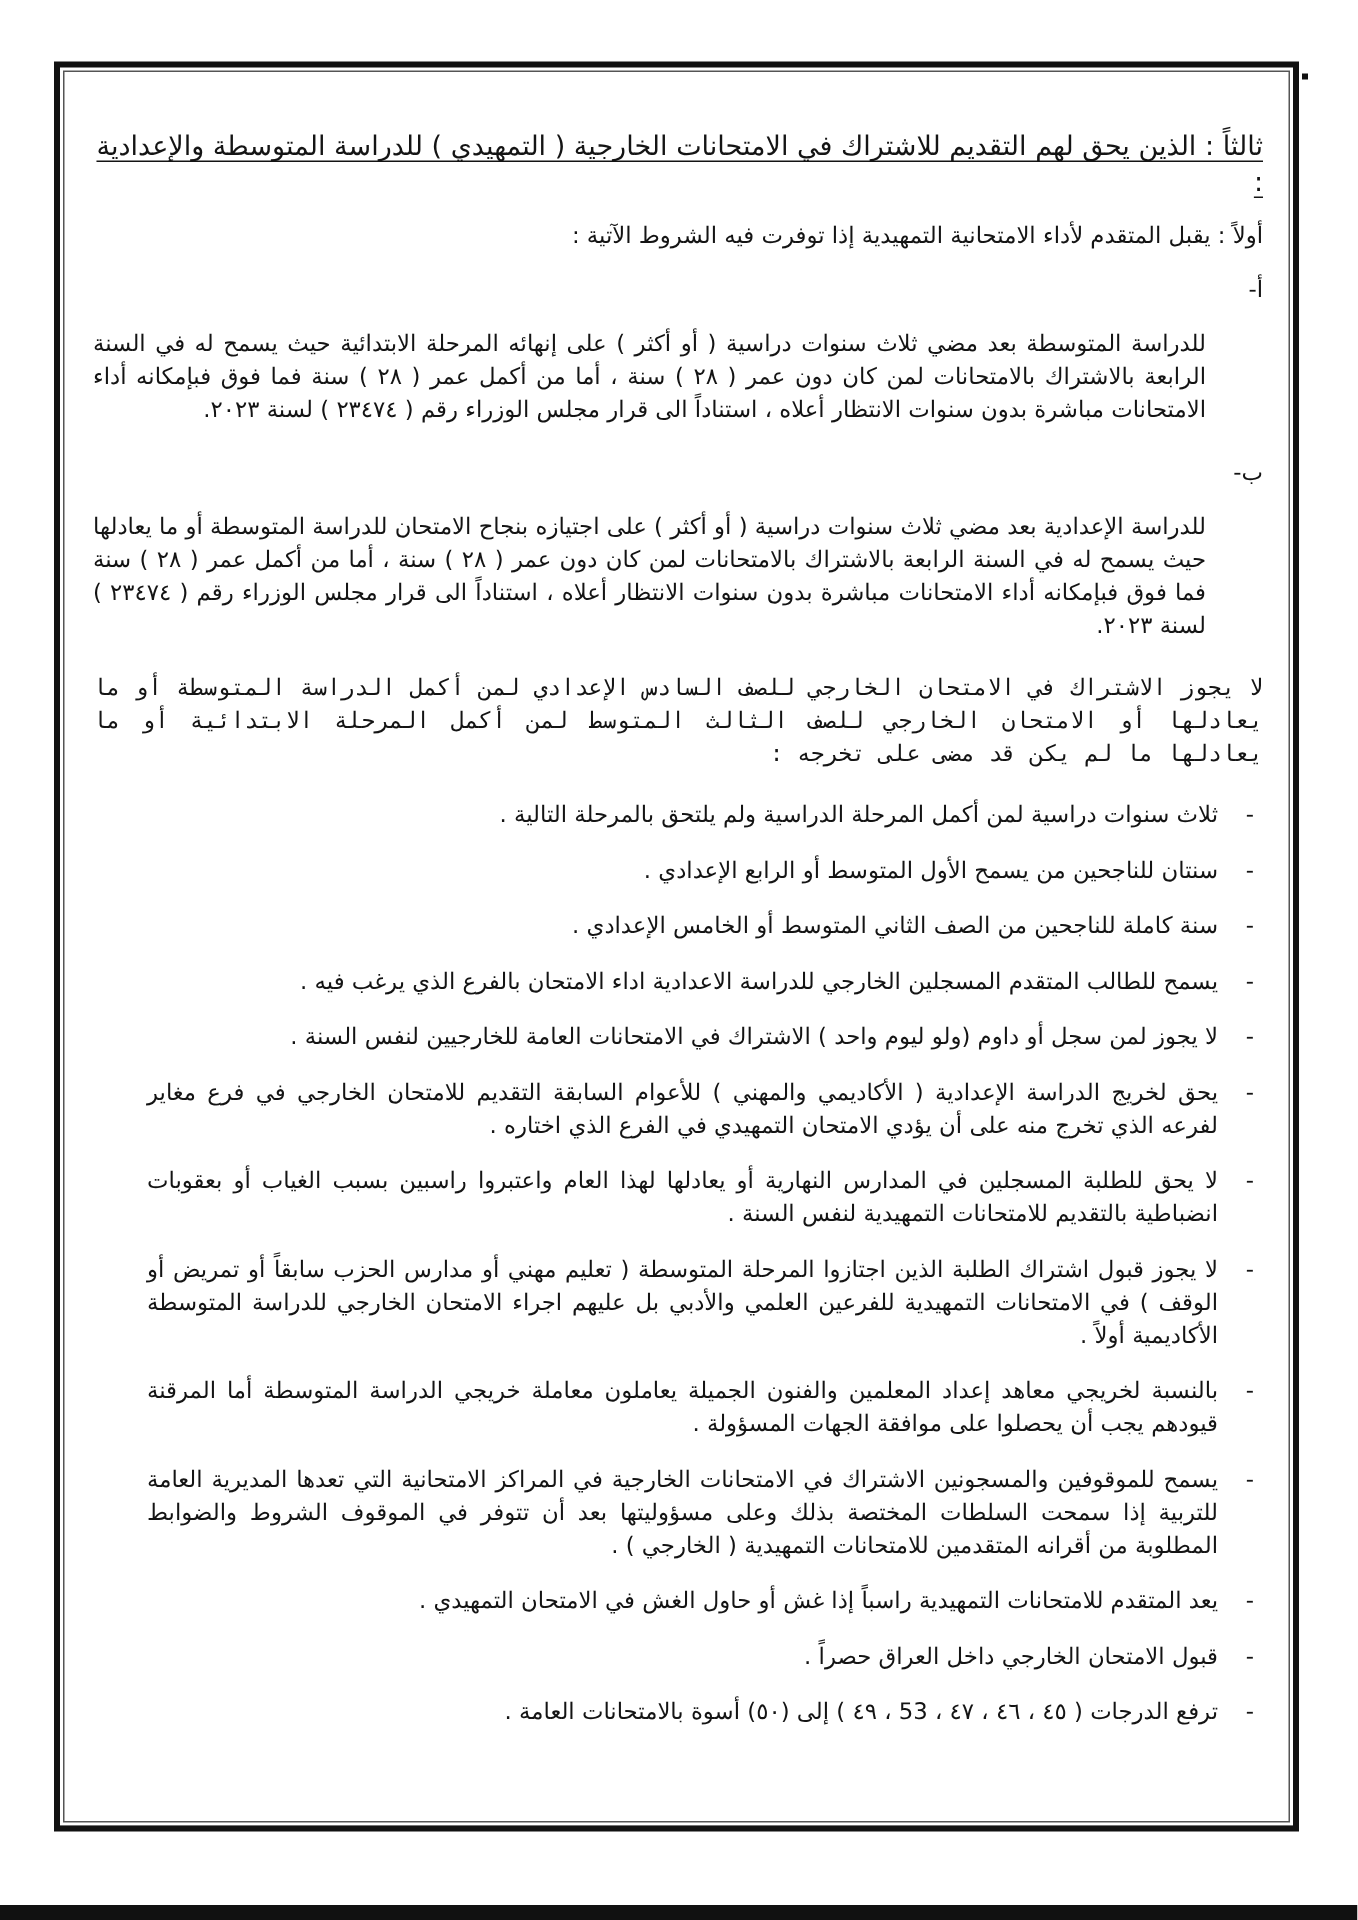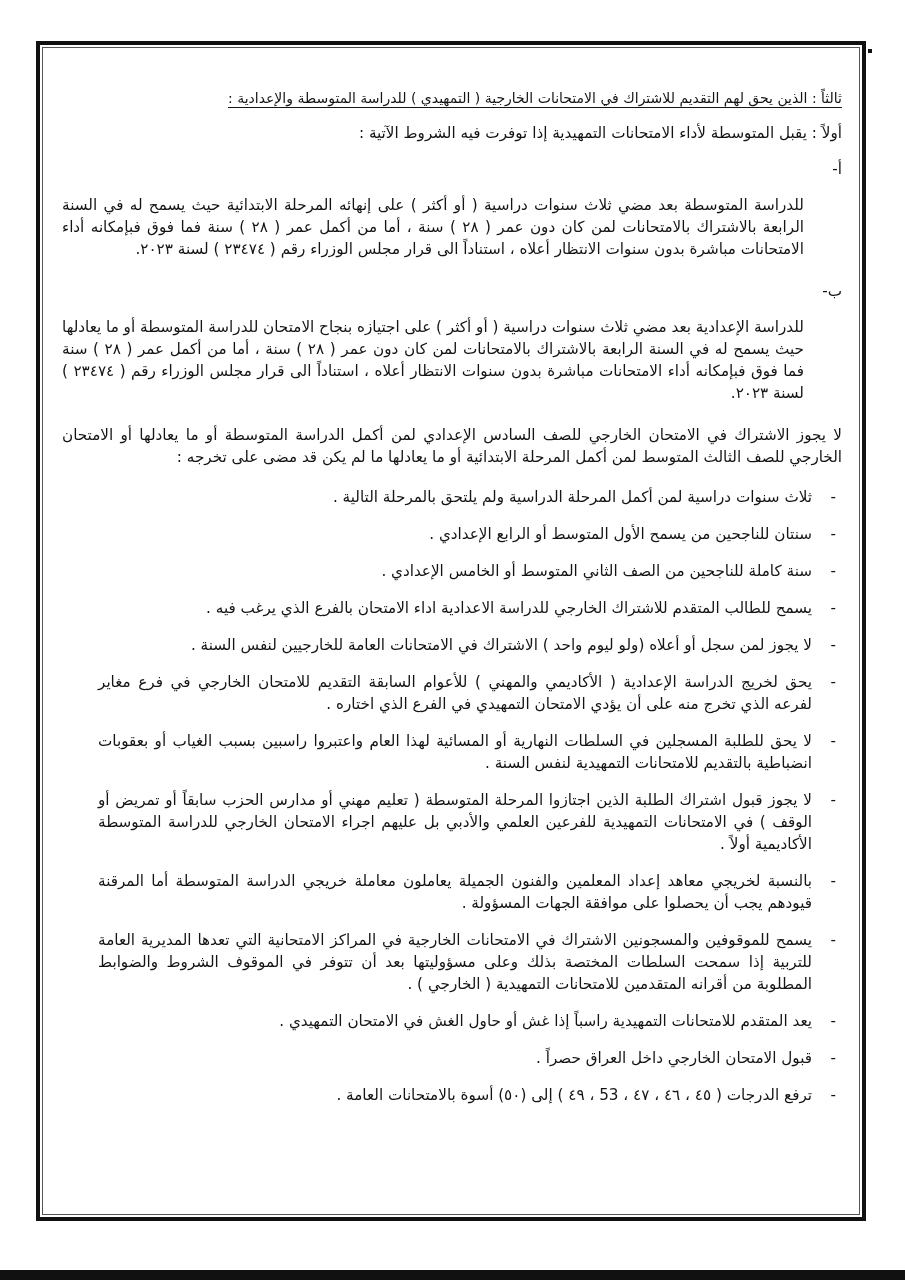"ثالثاً : الذين يحق لهم" .title { font-size: 14px -> 18px }
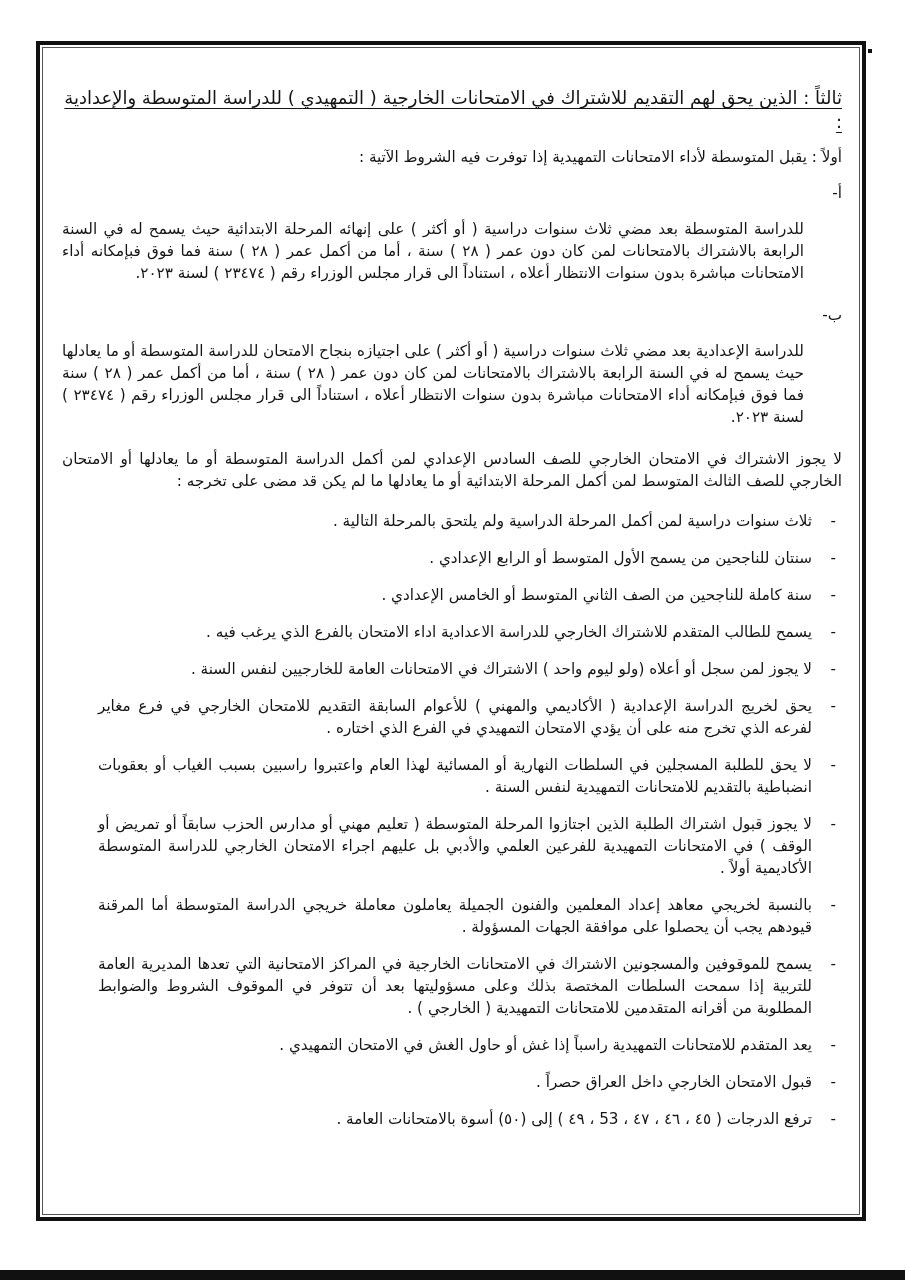"أولاً : يقبل المتوسطة لأداء" p.p { text: المتوسطة لأداء الامتحانات -> المتقدم لأداء الامتحانية }
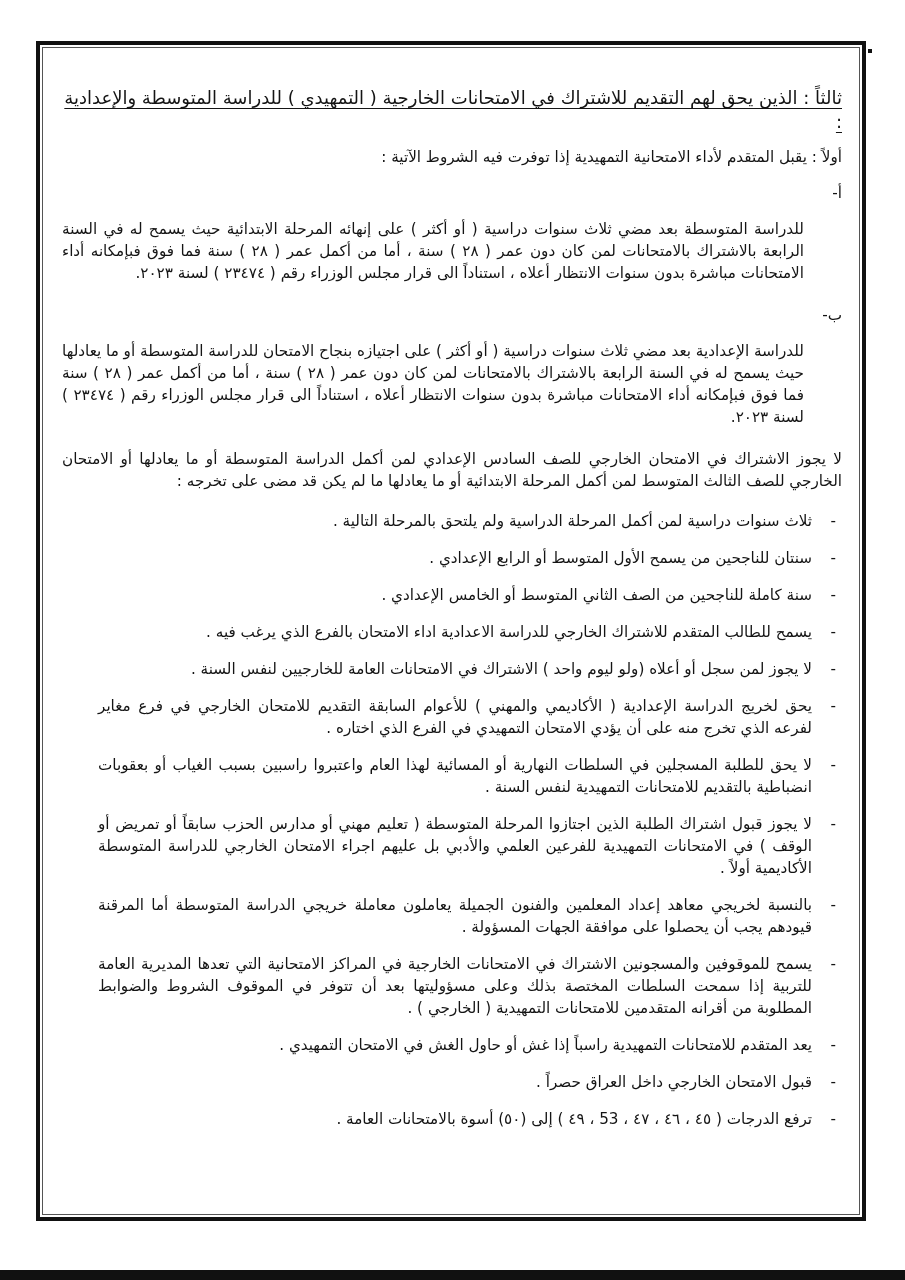"لا يجوز الاشتراك في الامتحان" .intro { font-family: none -> Liberation Mono, monospace }
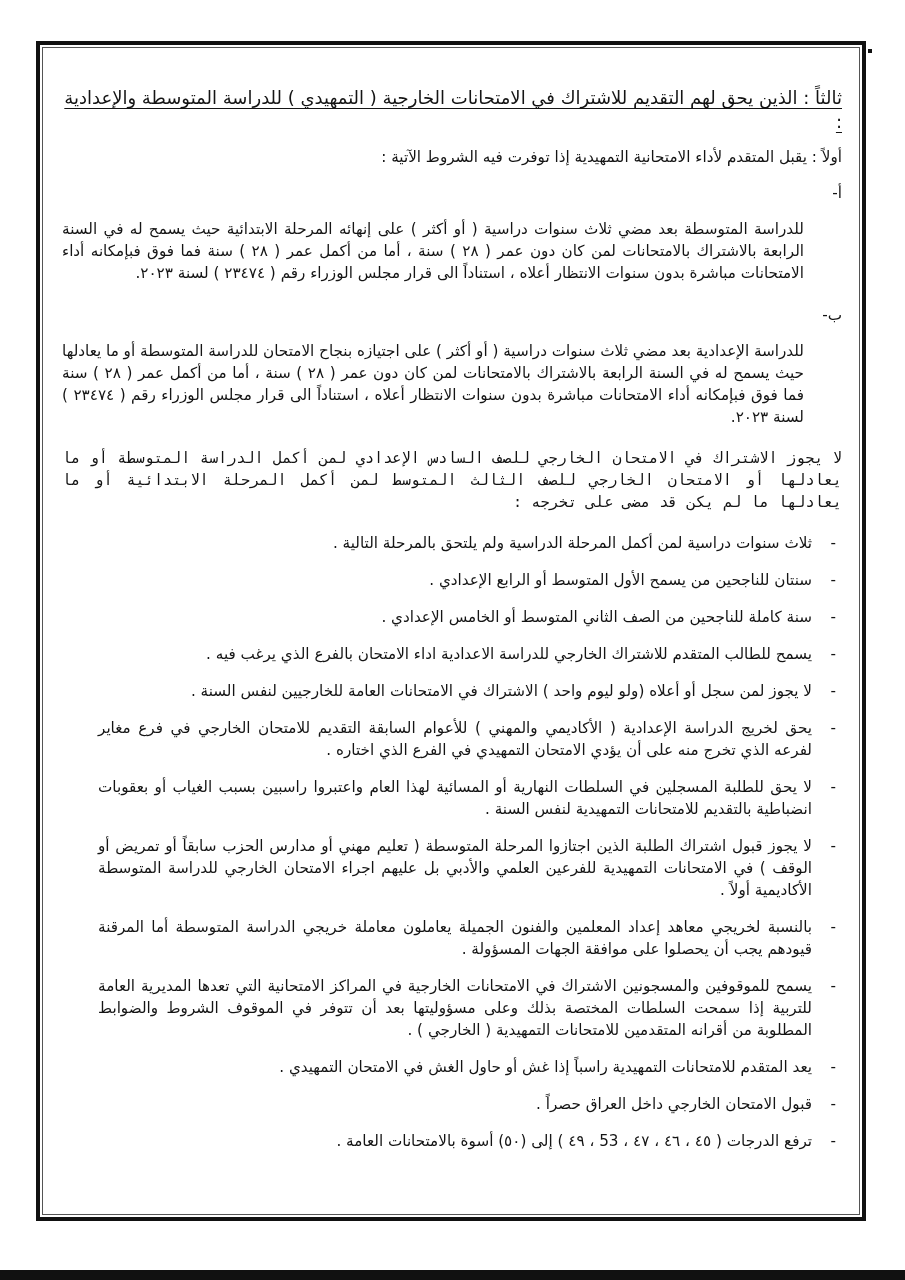"يسمح للطالب المتقدم للاشتراك الخارجي" span.btxt { text: للاشتراك -> المسجلين }
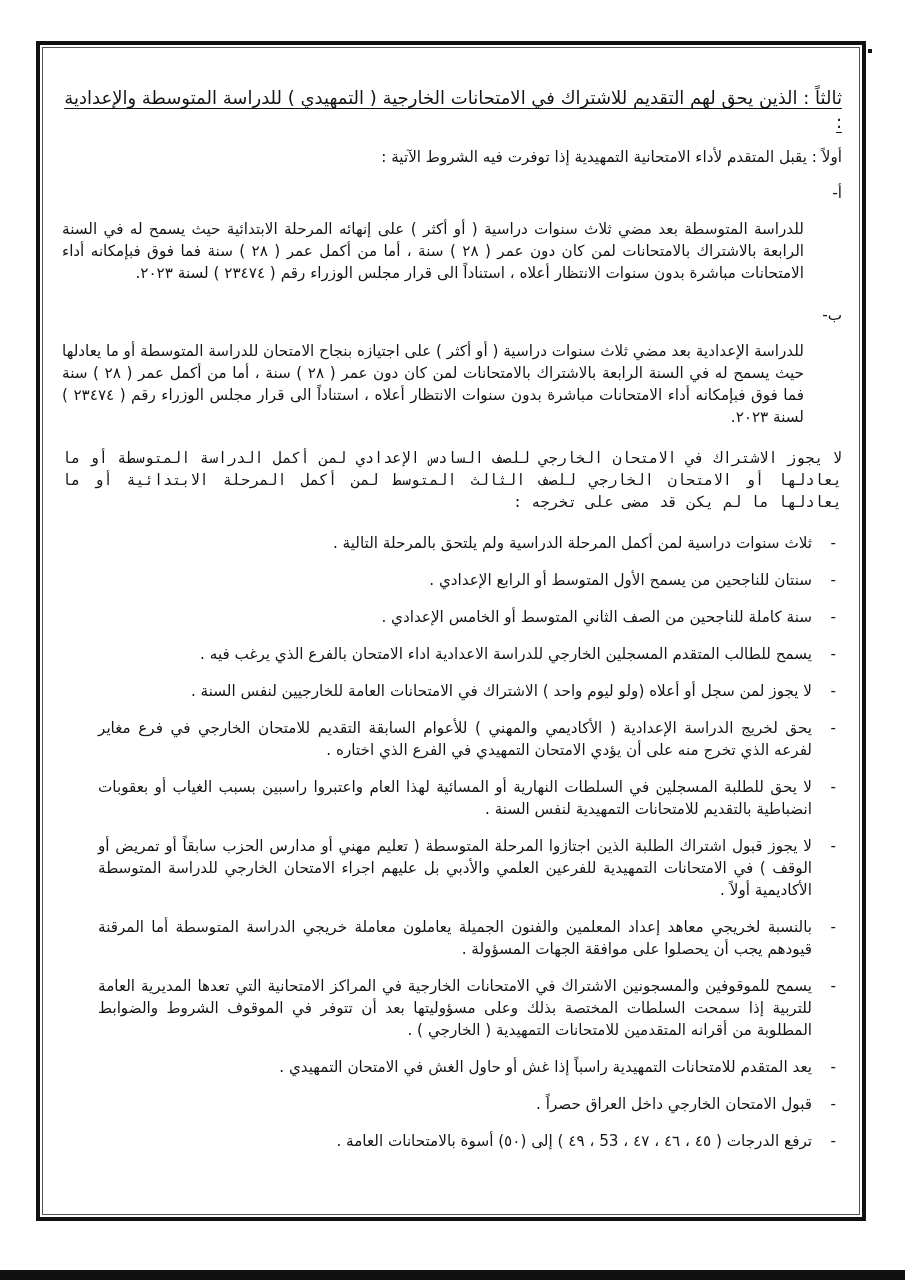"لا يجوز لمن سجل أو" span.btxt { text: أعلاه -> داوم }
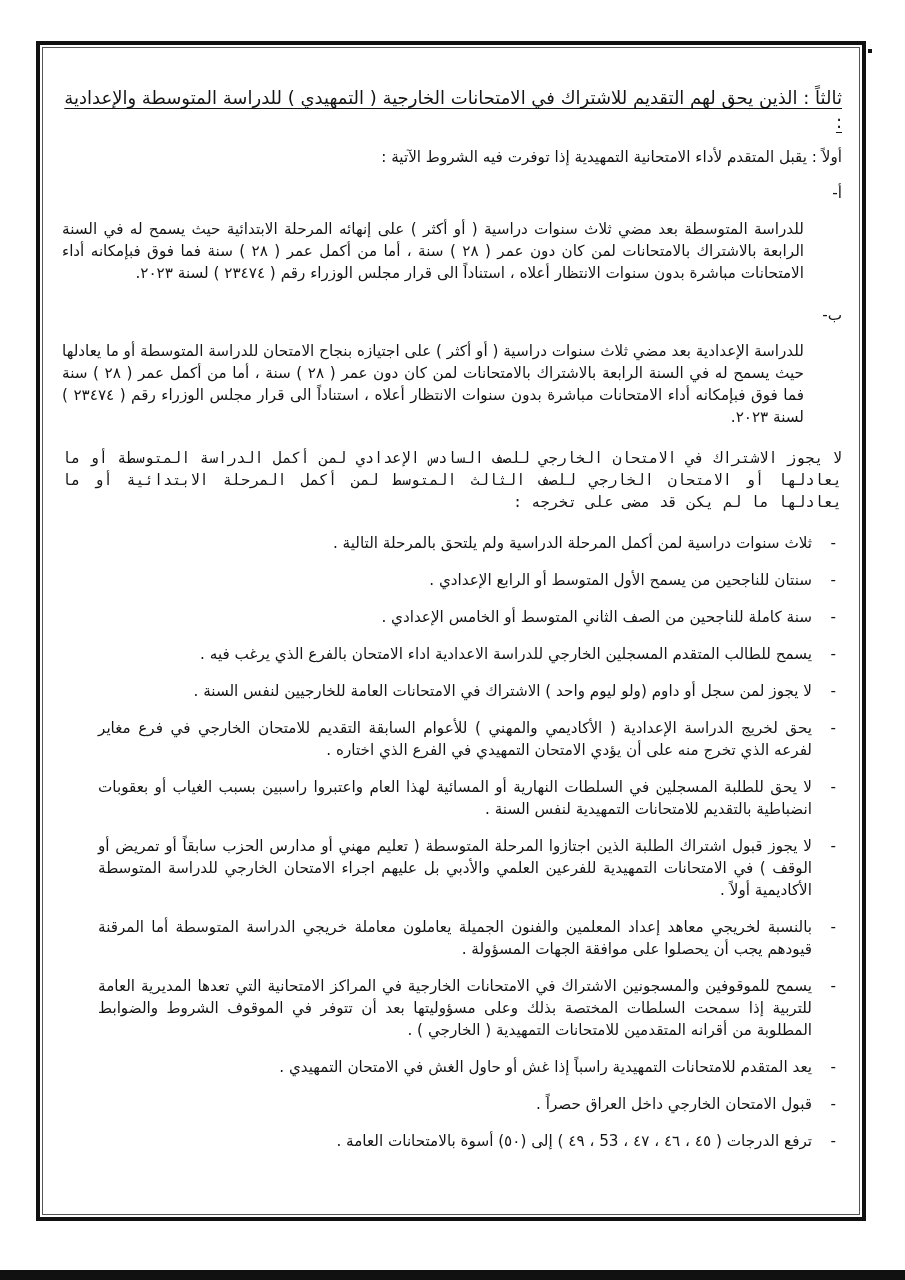"لا يحق للطلبة المسجلين في" span.btxt { text: السلطات النهارية أو المسائية -> المدارس النهارية أو يعادلها }
